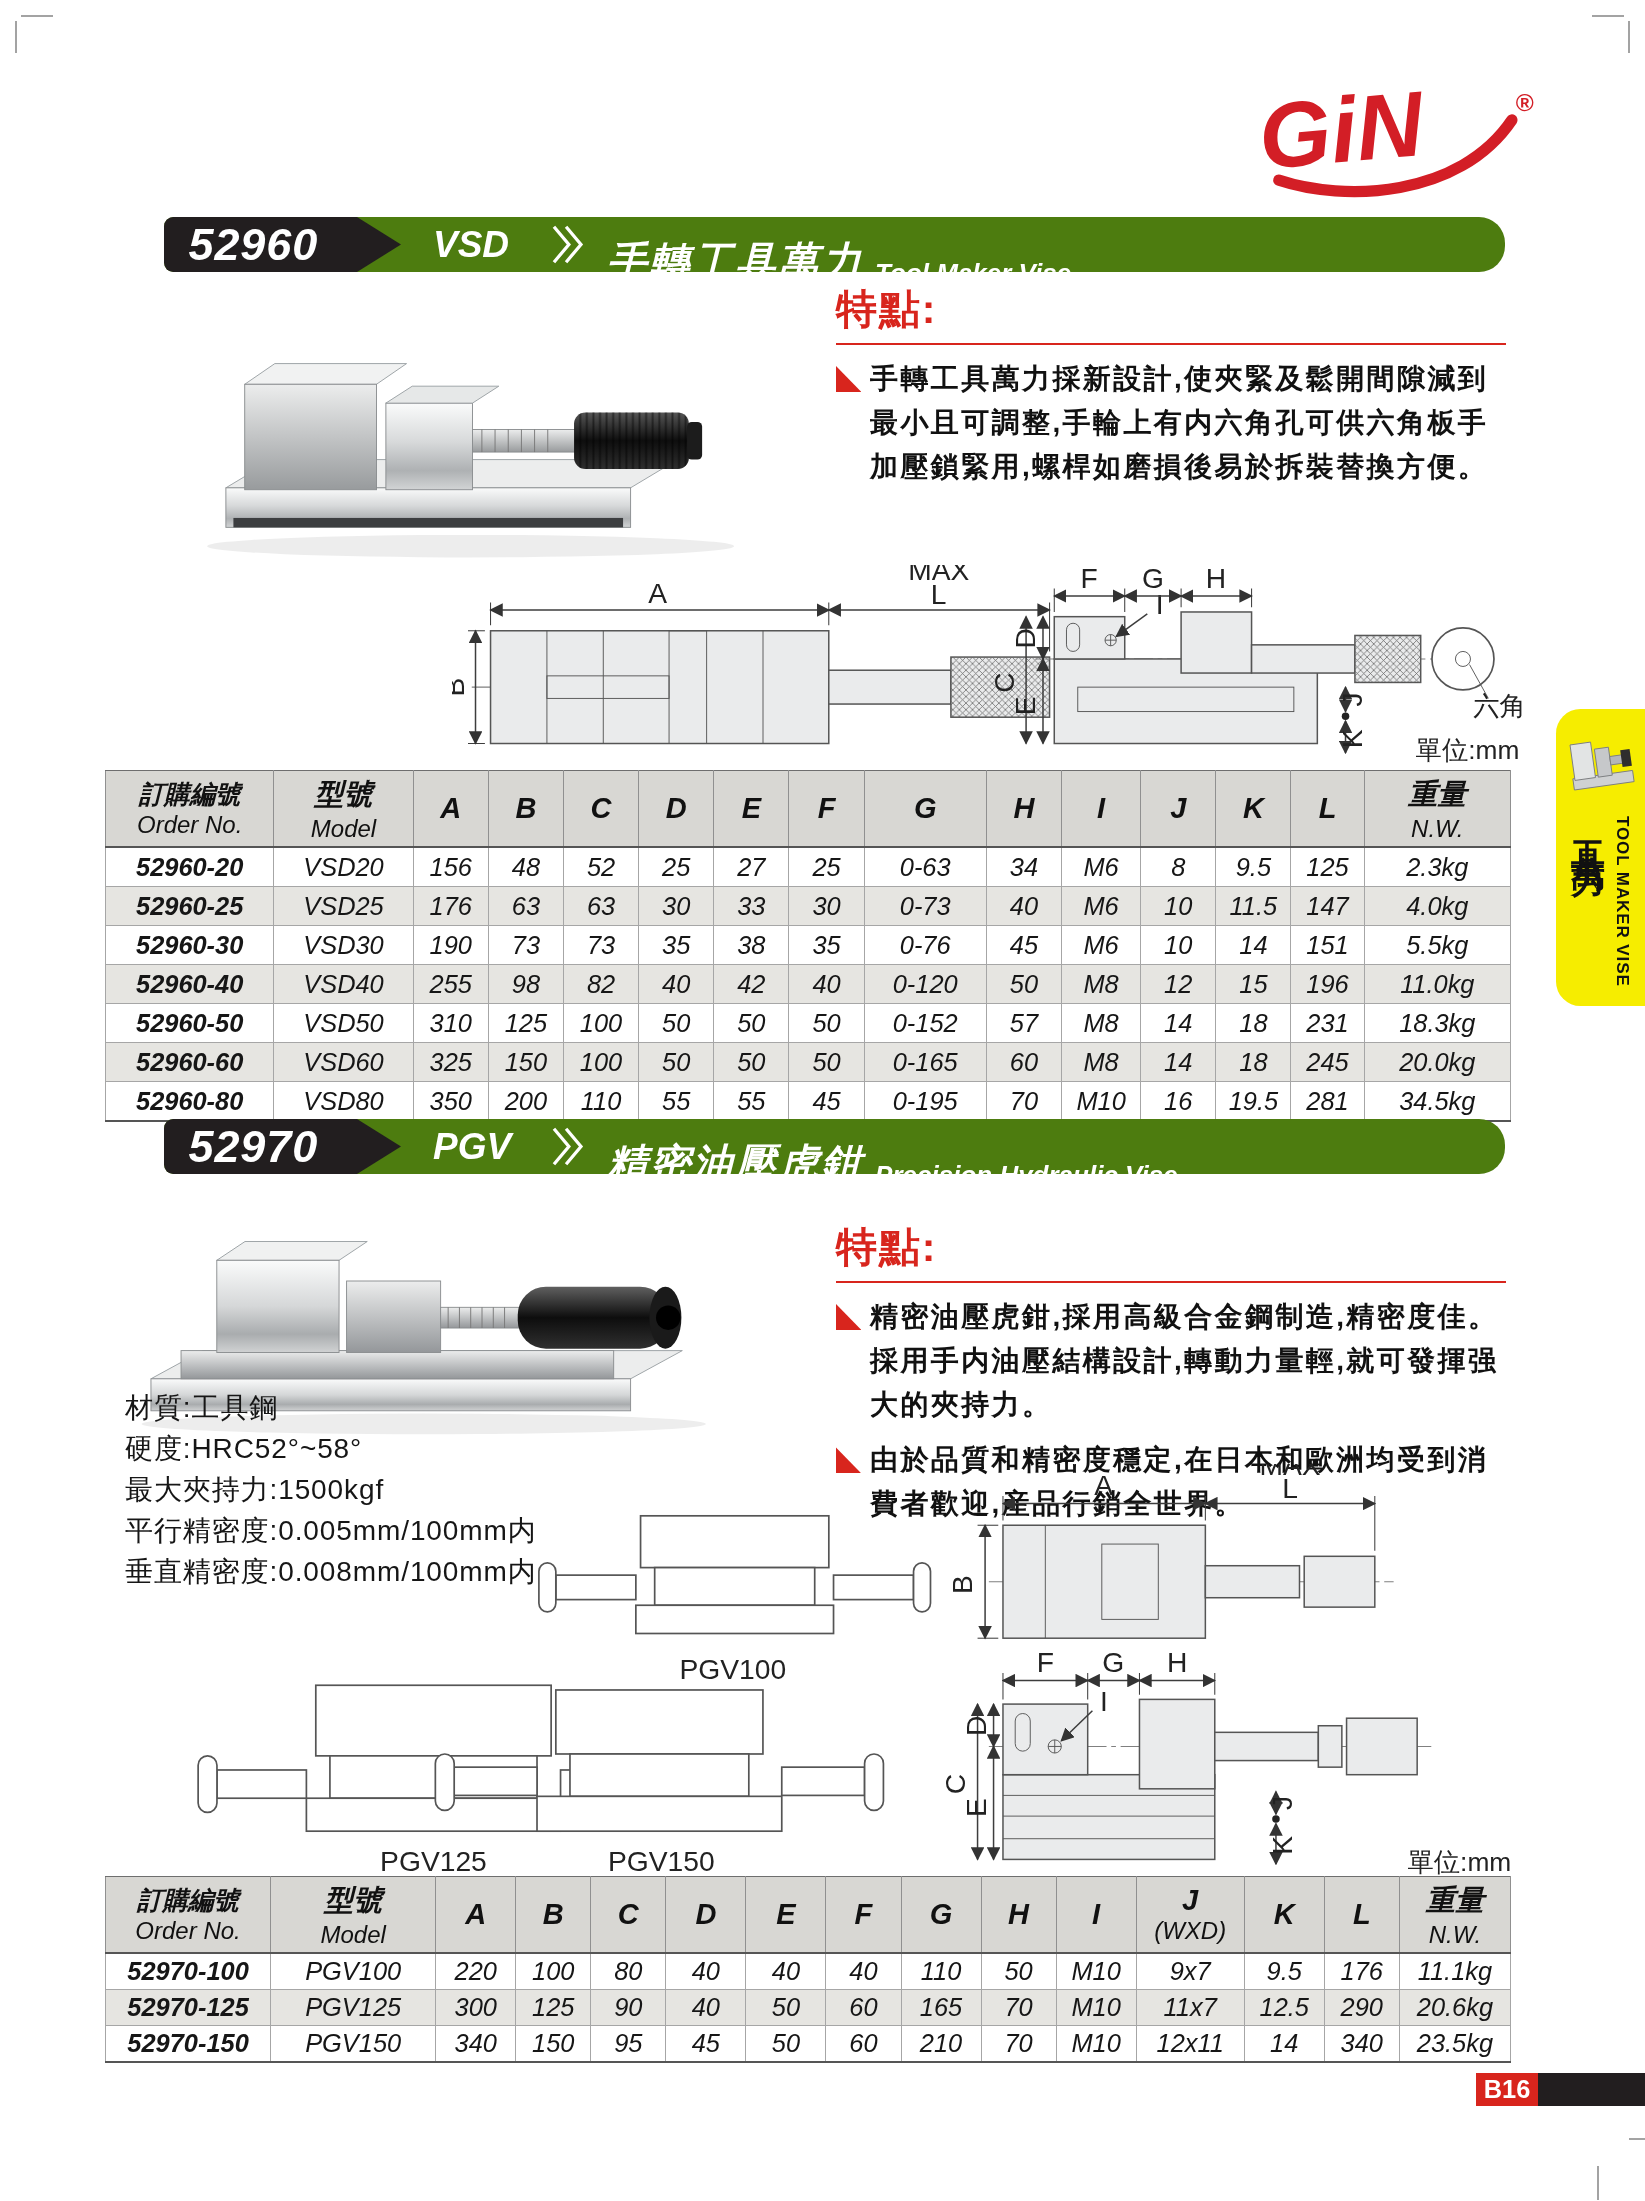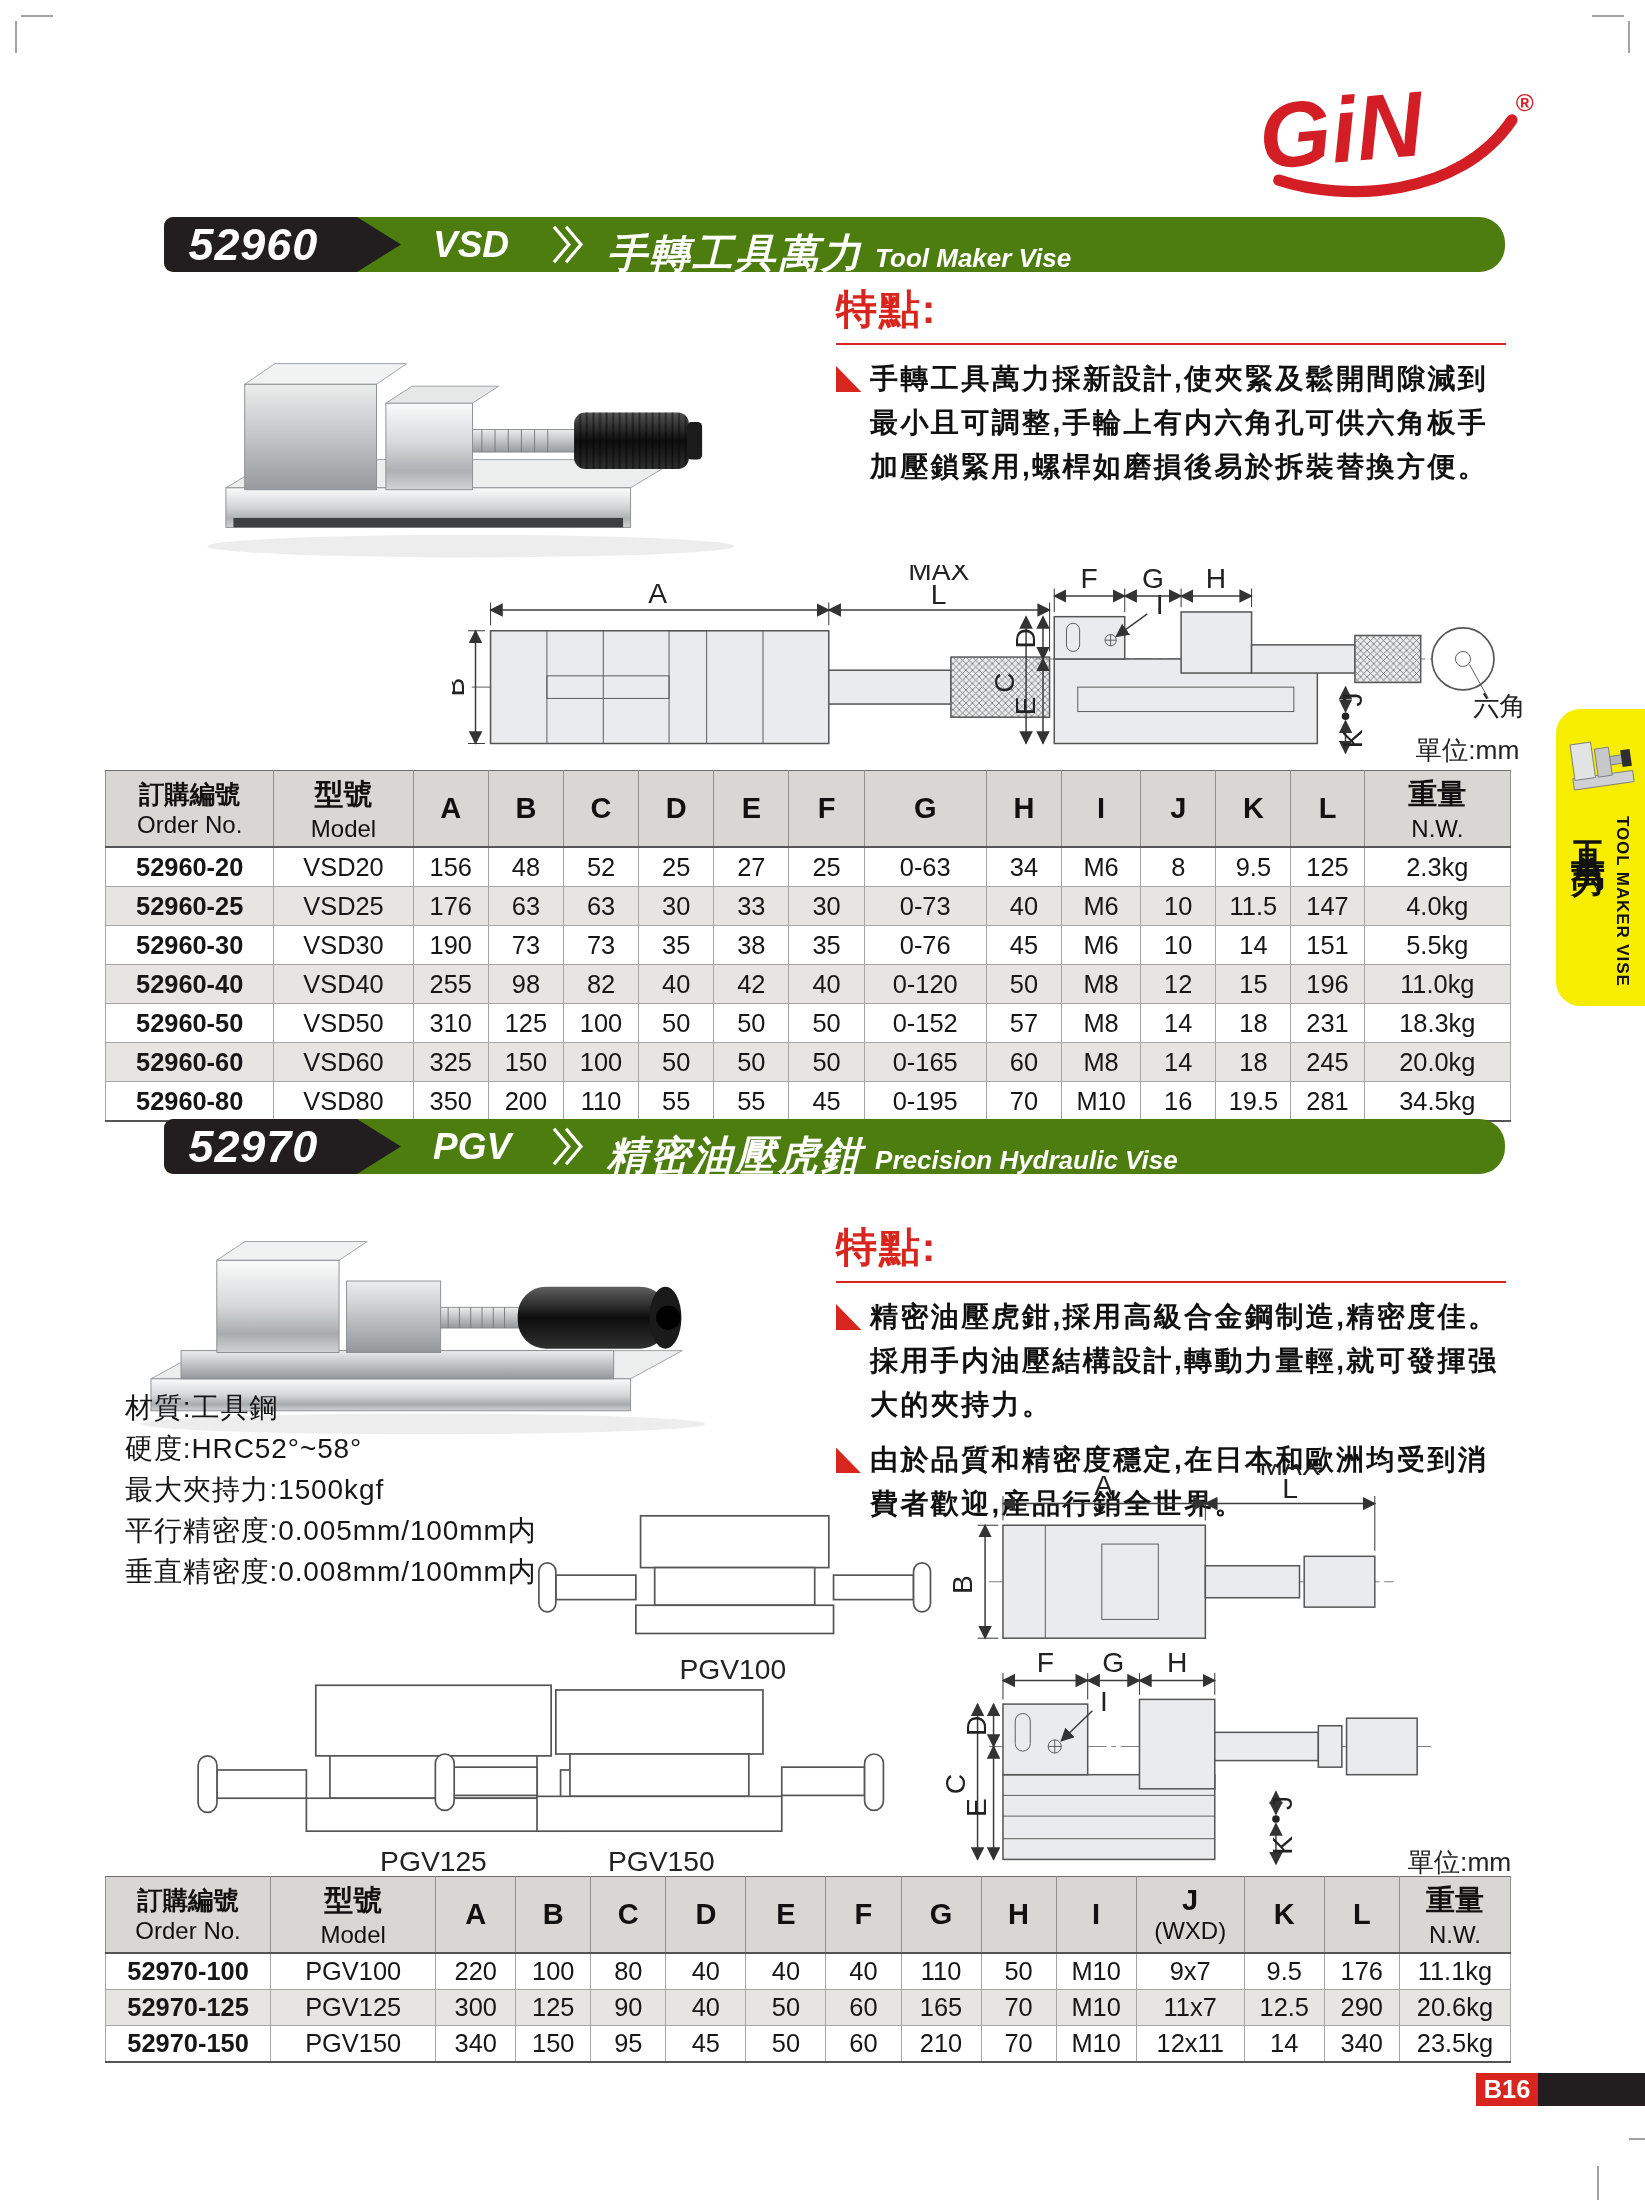"手轉工具萬力" .band-title { align-items: center -> flex-end }
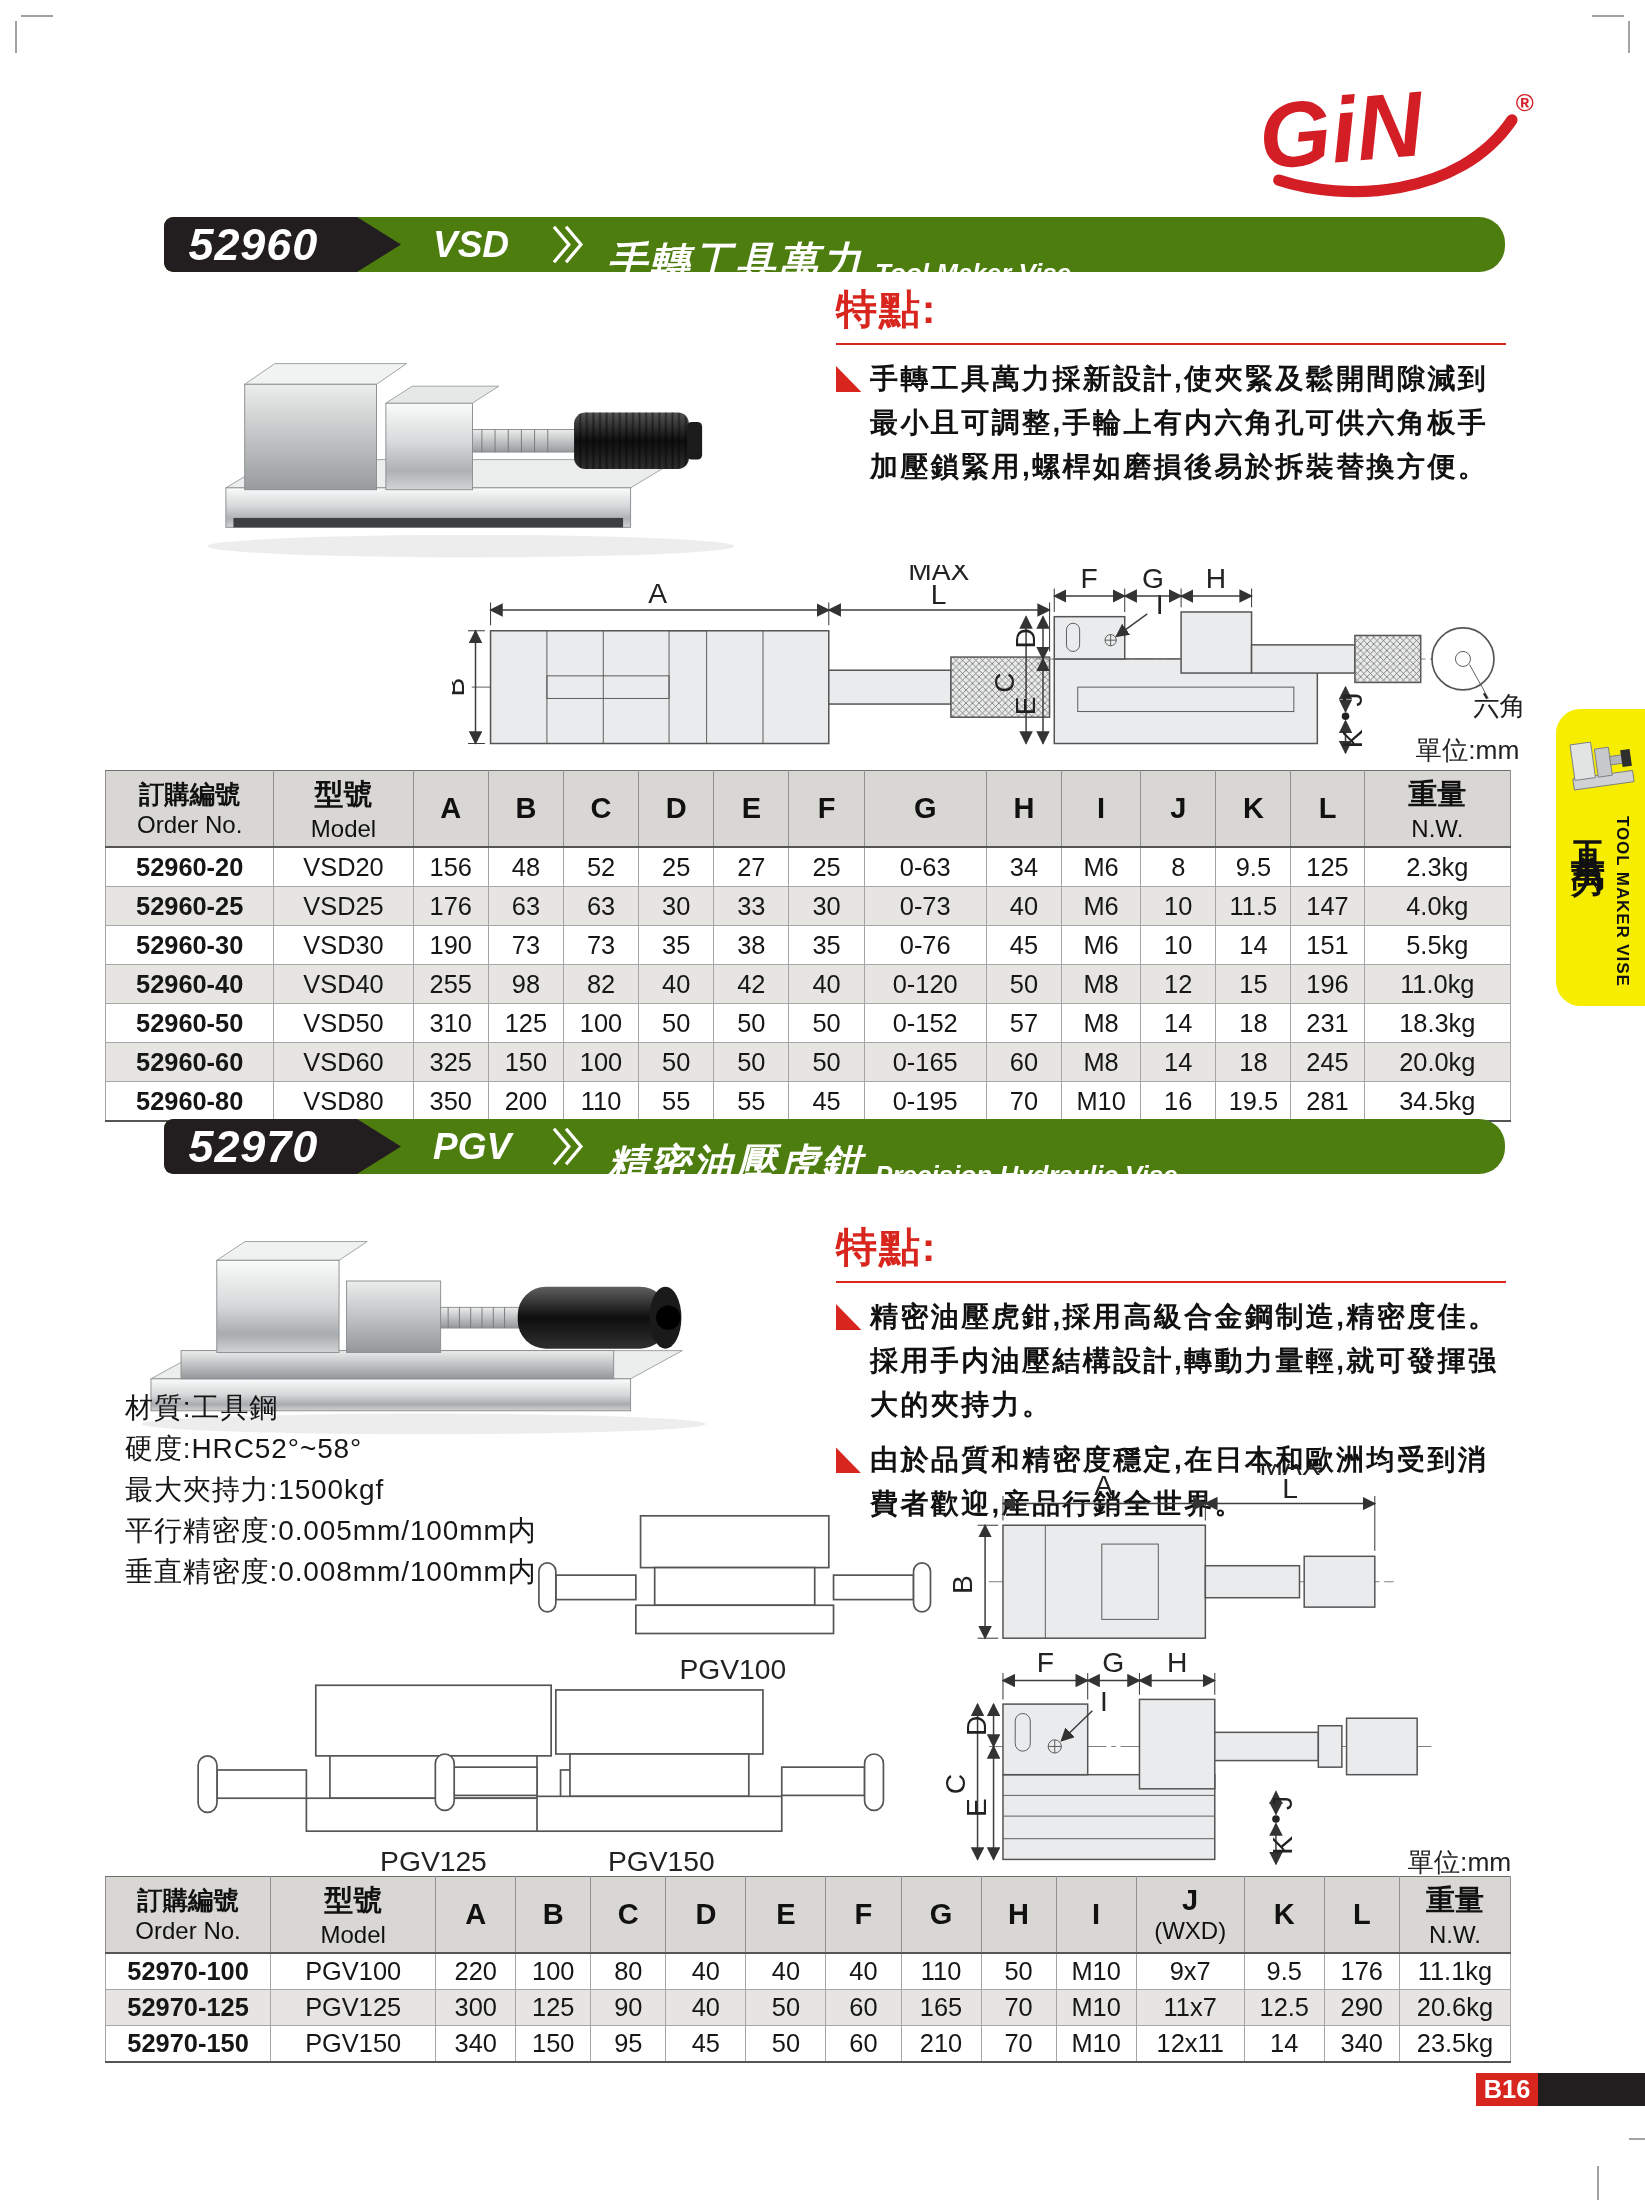"訂購編號" table.dim { font-style: none -> italic }
